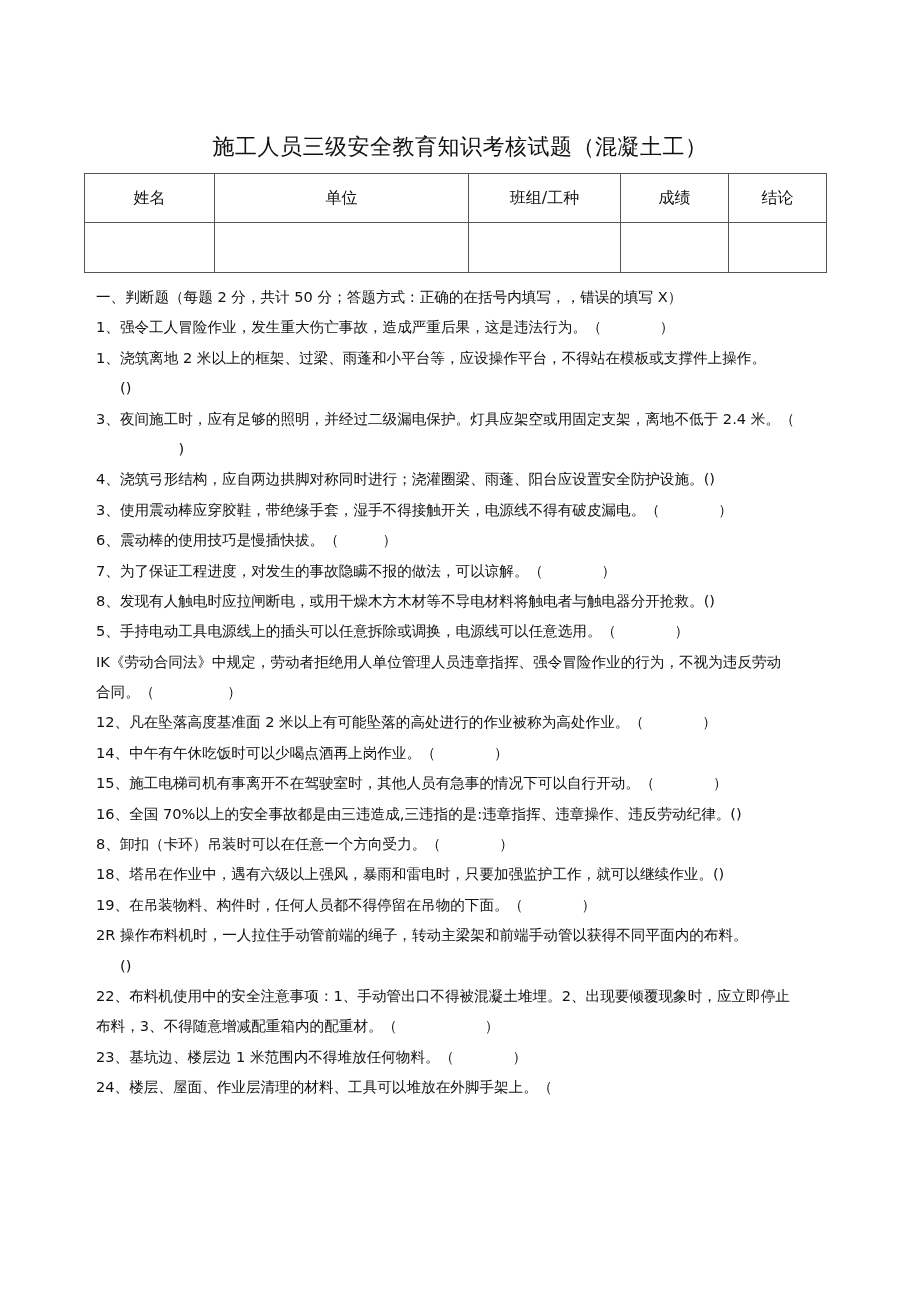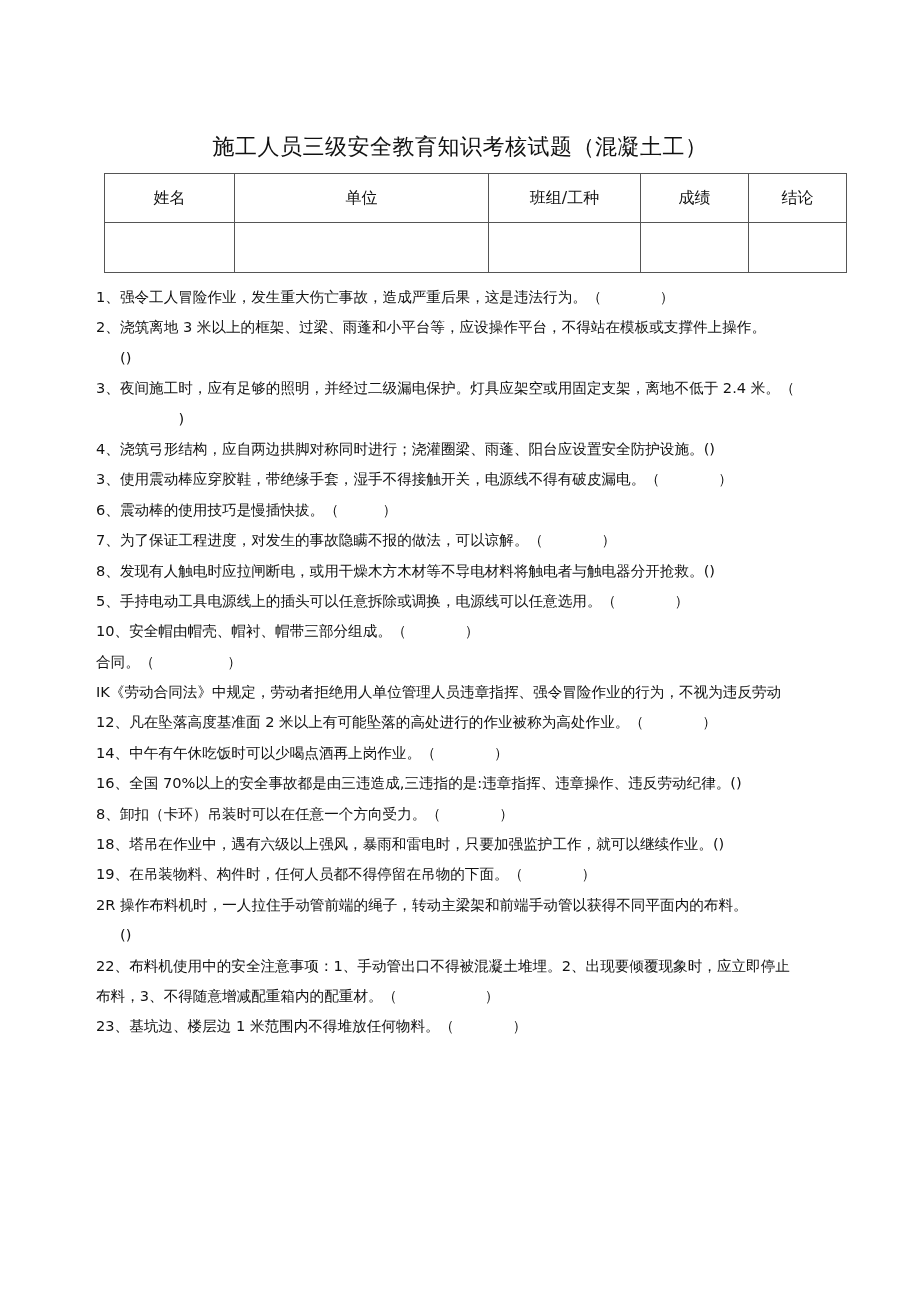"姓名" .info-table { left: 104px -> 84px }
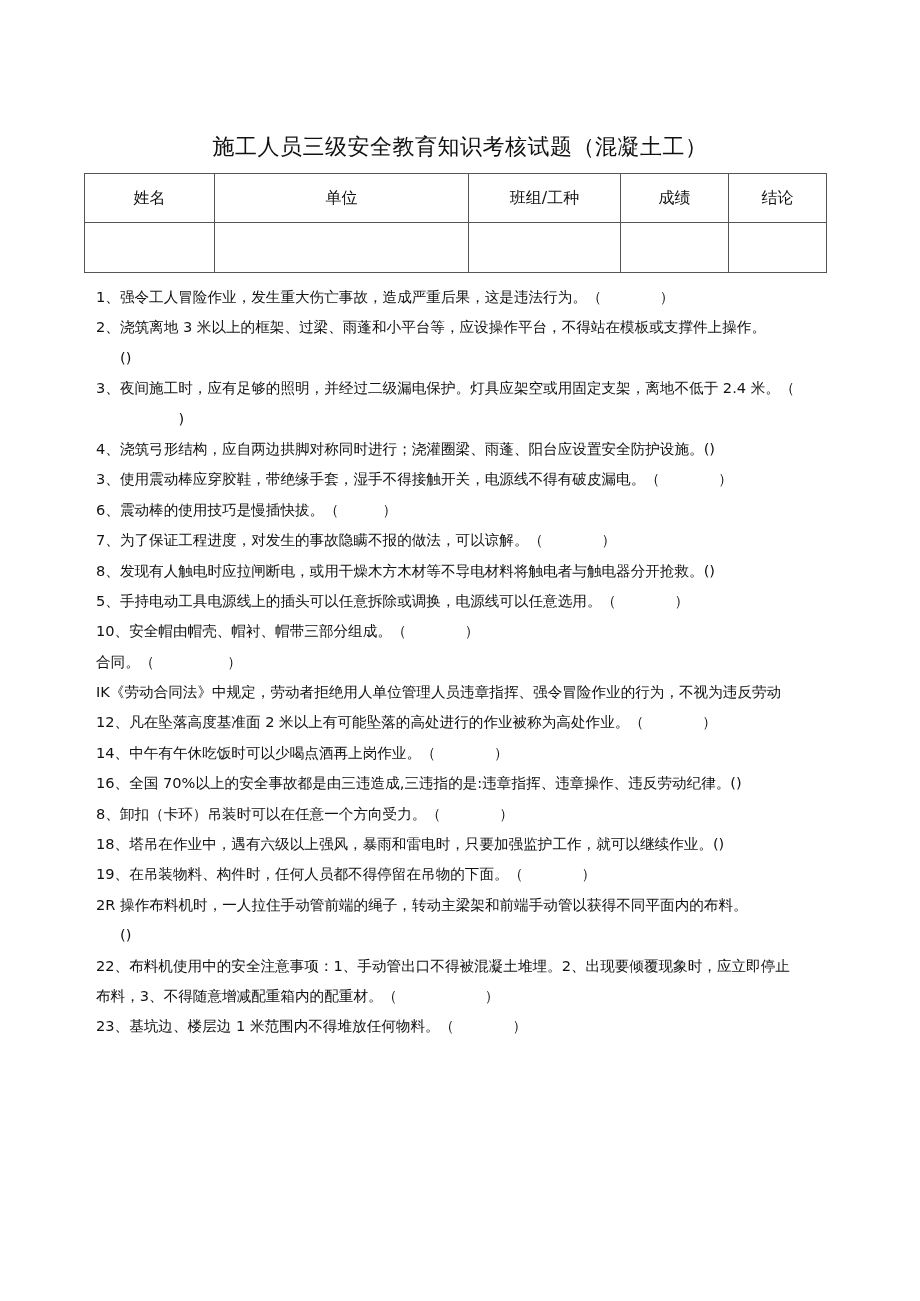"一、判断题（每题 2 分，共计 50" div.line { html: none -> <div>一、判断题（每题 2 分，共计 50 分；答题方式：正确的在括号内填写，，错误的填写 X）</div> }
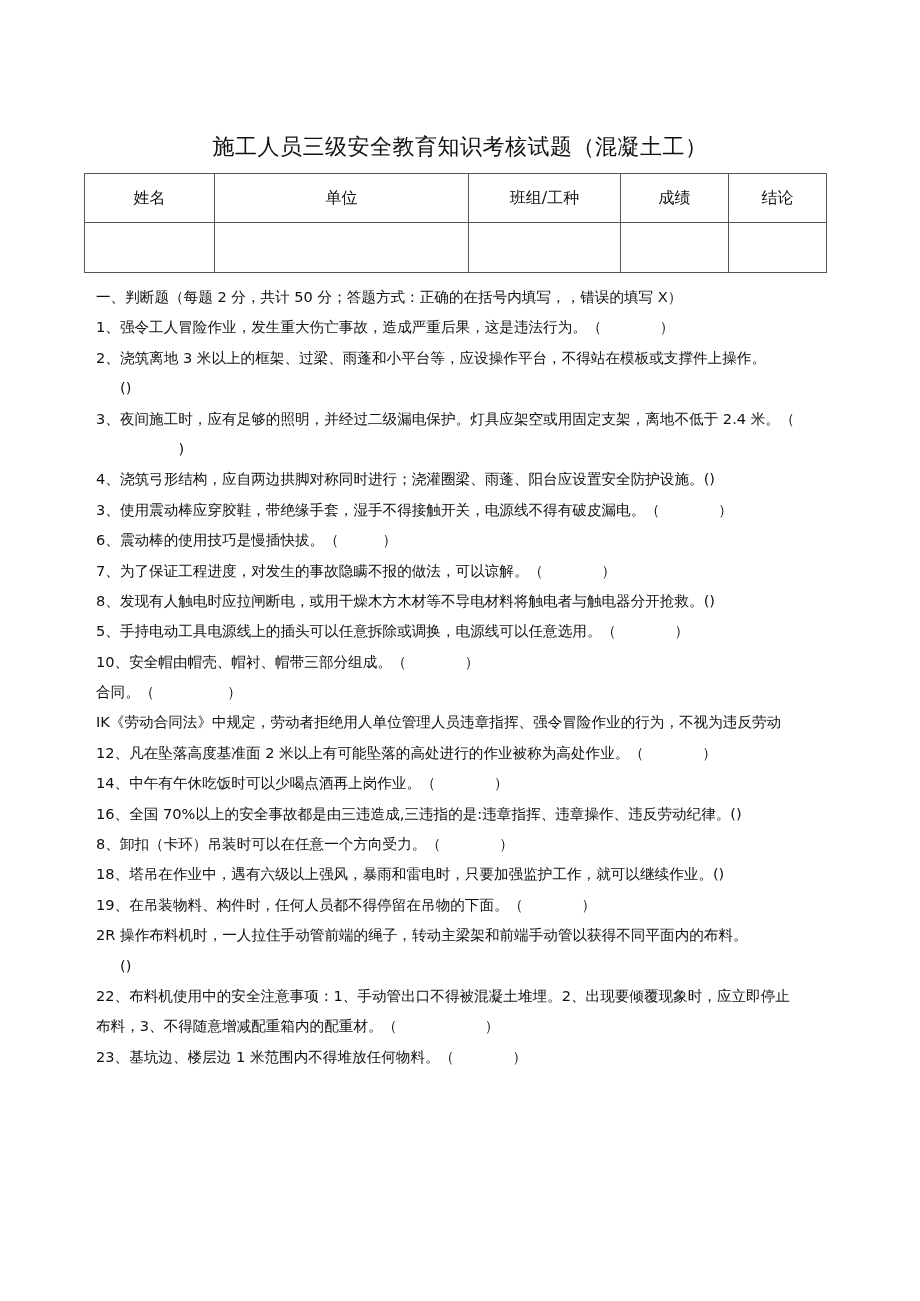"2、浇筑离地 3" div.line { text: 2、浇筑离地 3 -> 1、浇筑离地 2 }
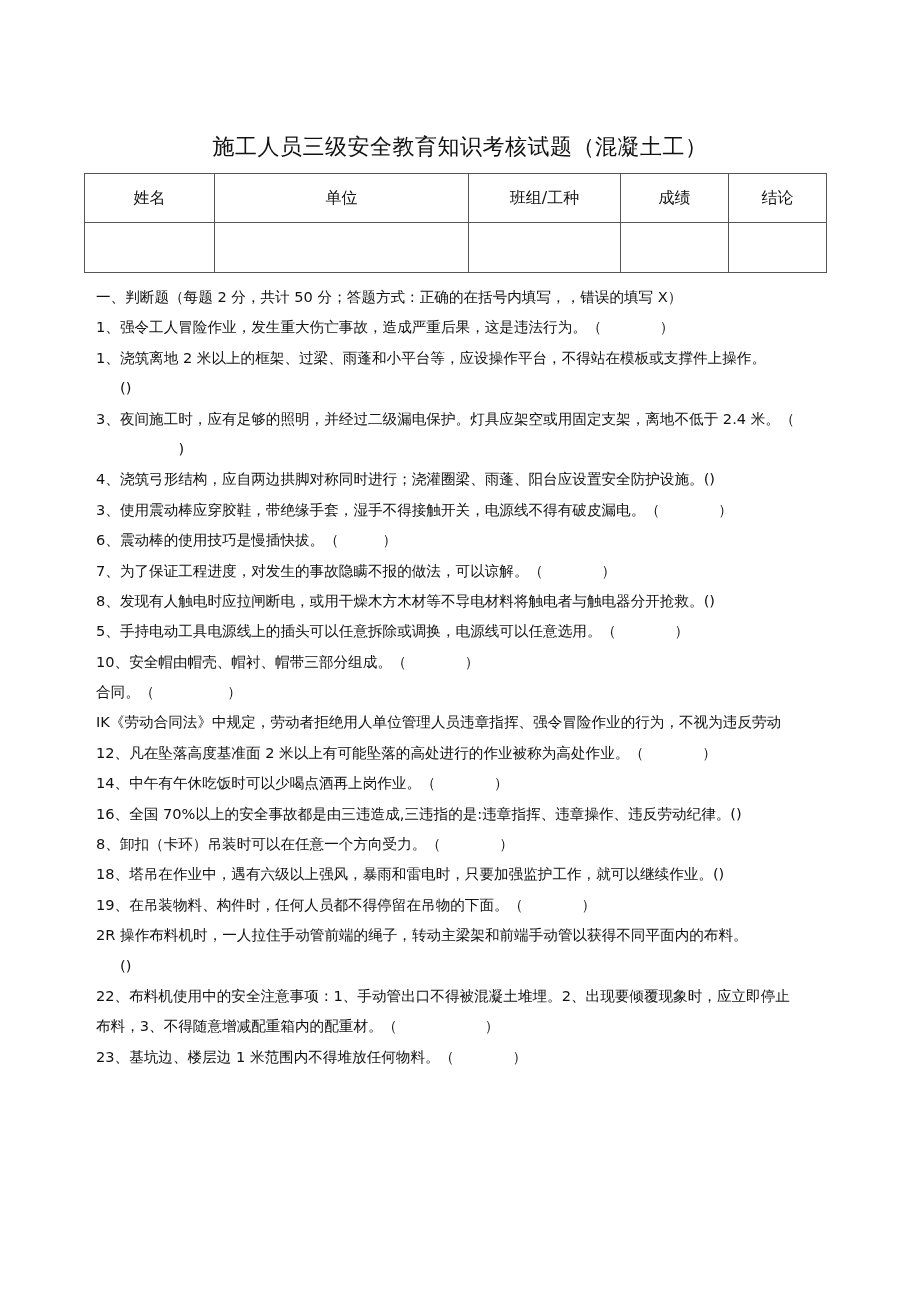"10、安全帽由帽壳、帽衬、帽带三部分组成。（ ）" div.line { html: <div>10、安全帽由帽壳、帽衬、帽带三部分组成。（ ）</div> -> none }
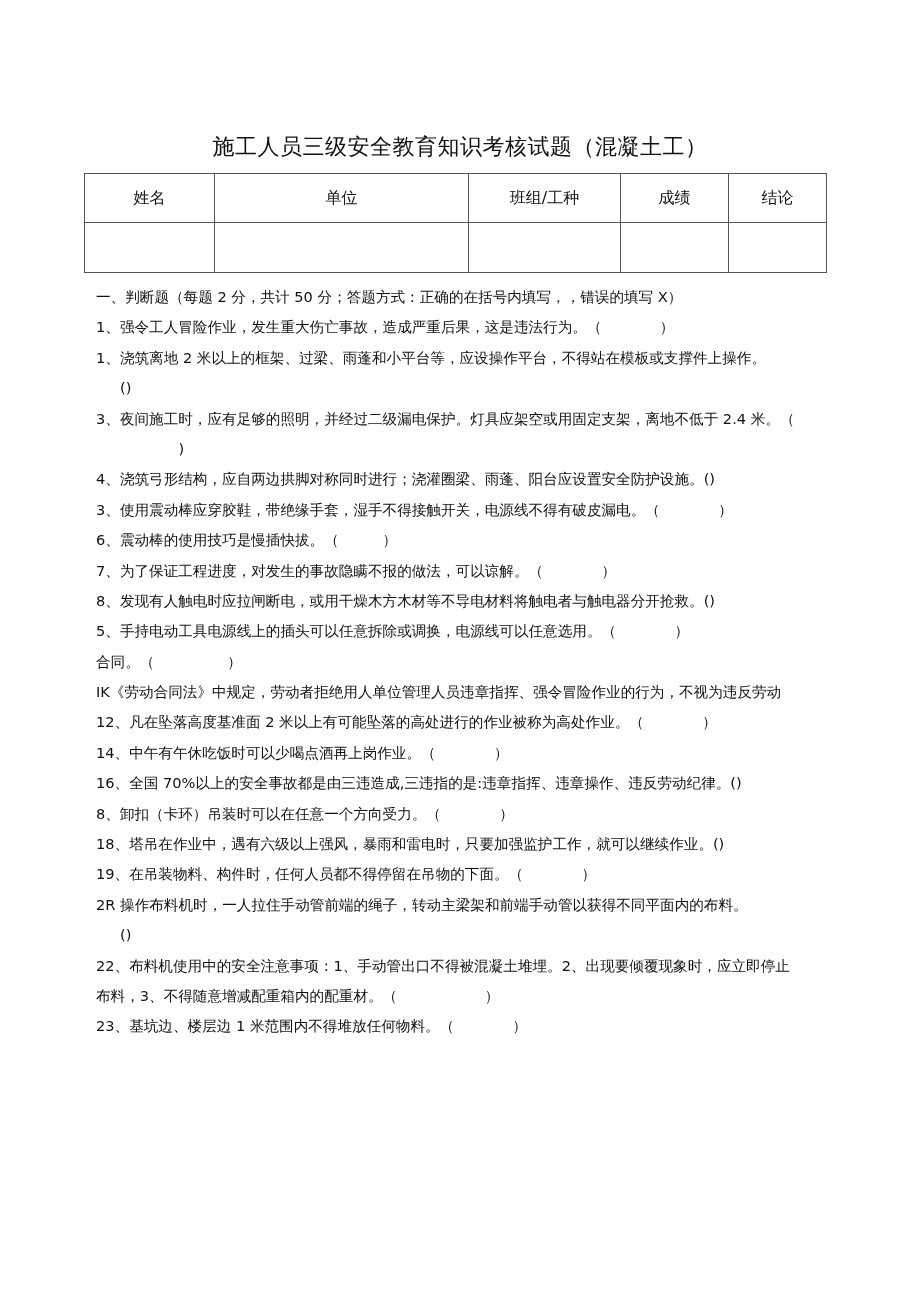"合同。（ ）" div.line { order: before "IK《劳动合同法》中规定，劳动者拒绝用人单位管理人员违章指挥、强令冒险作业的行为" -> after "IK《劳动合同法》中规定，劳动者拒绝用人单位管理人员违章指挥、强令冒险作业的行为" }
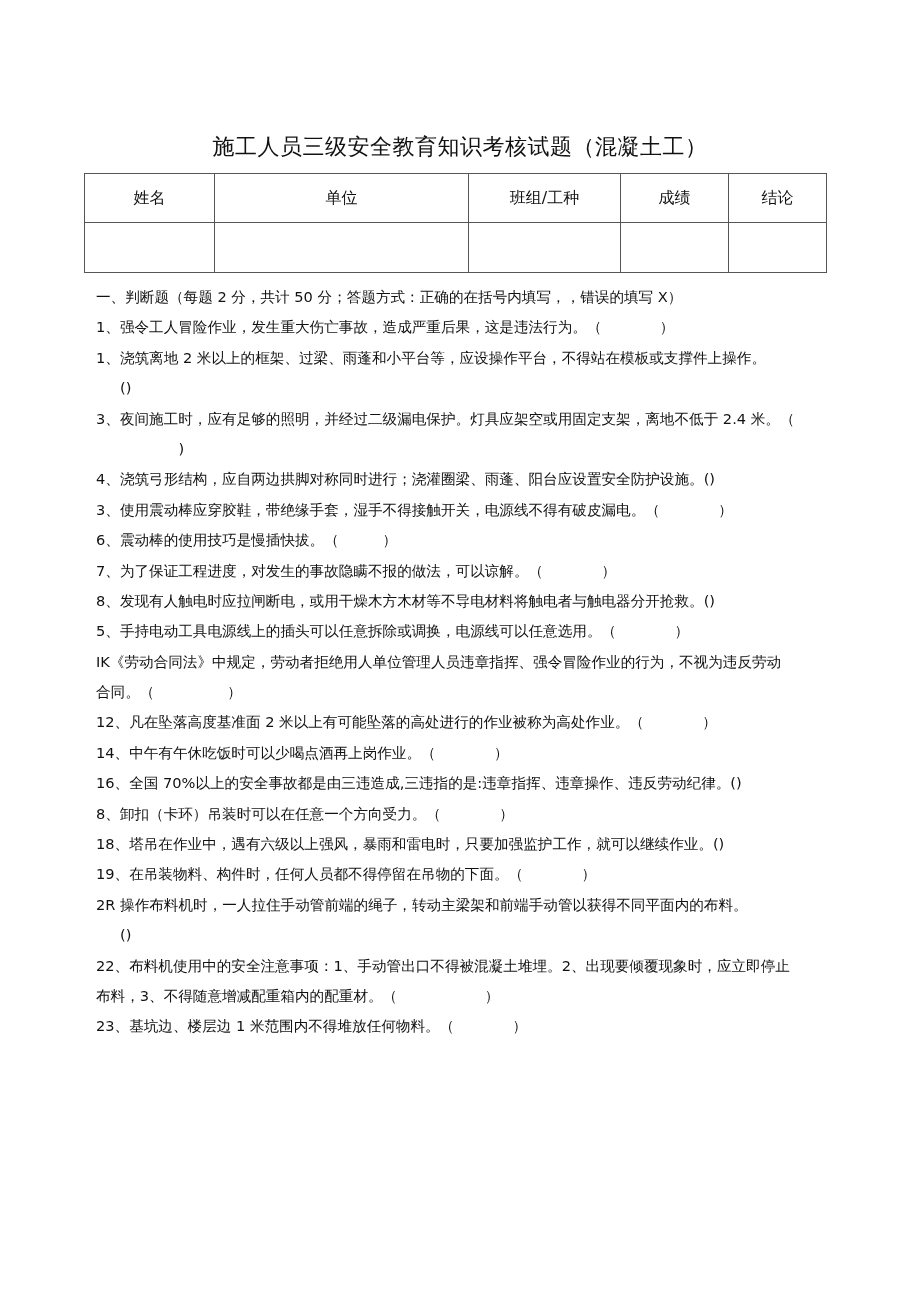"15、施工电梯司机有事离开不在驾驶室时，其他人员有急事的情况下可以自行开动。（" div.line { html: none -> <div>15、施工电梯司机有事离开不在驾驶室时，其他人员有急事的情况下可以自行开动。（ ）</div> }
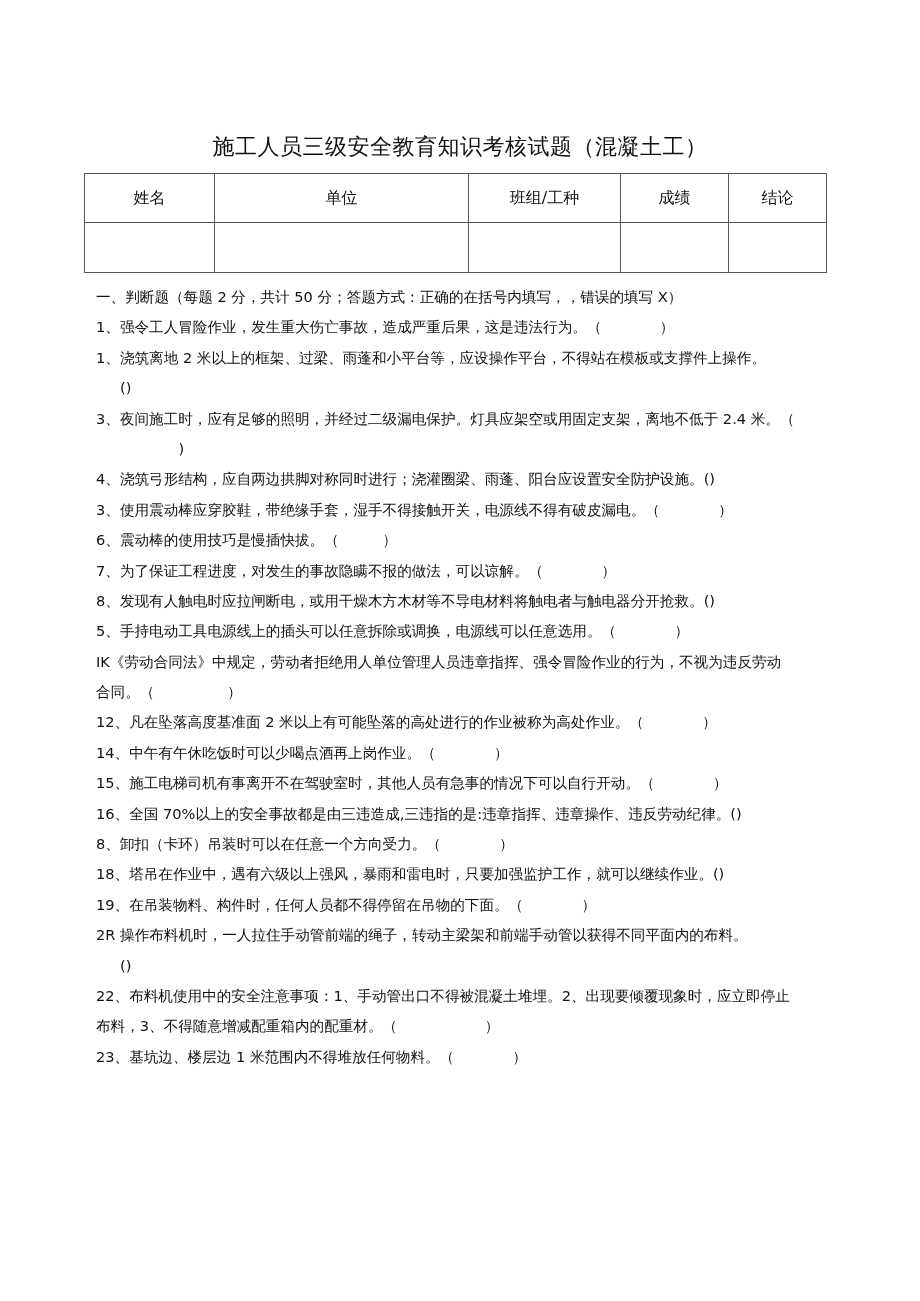"24、楼层、屋面、作业层清理的材料、工具可以堆放在外脚手架上。（" div.line { html: none -> <div>24、楼层、屋面、作业层清理的材料、工具可以堆放在外脚手架上。（</div> }
